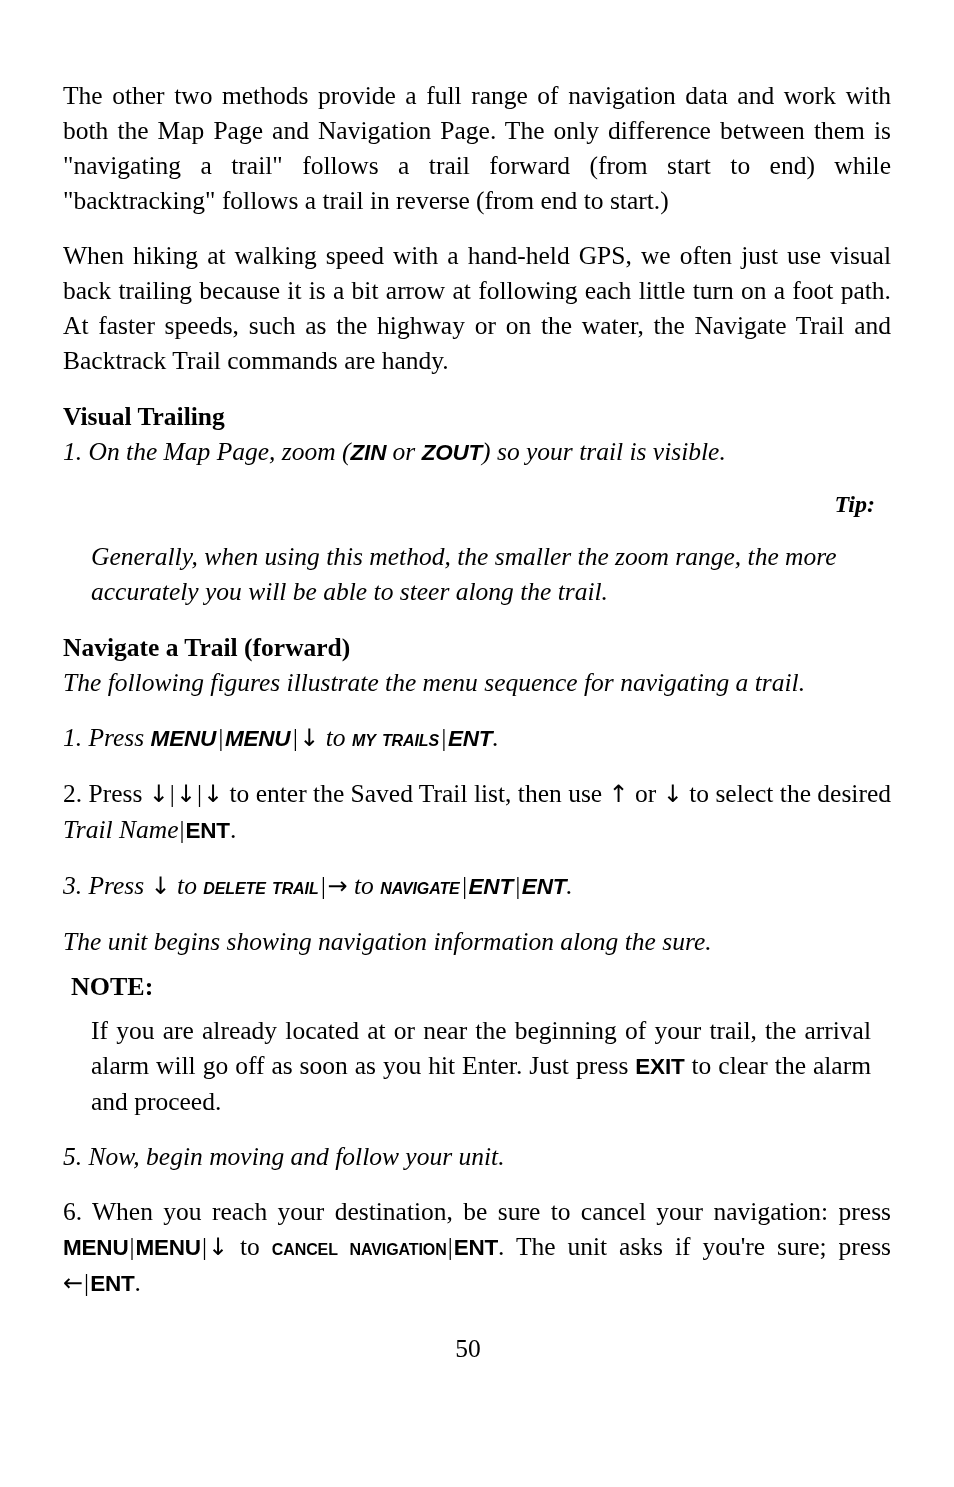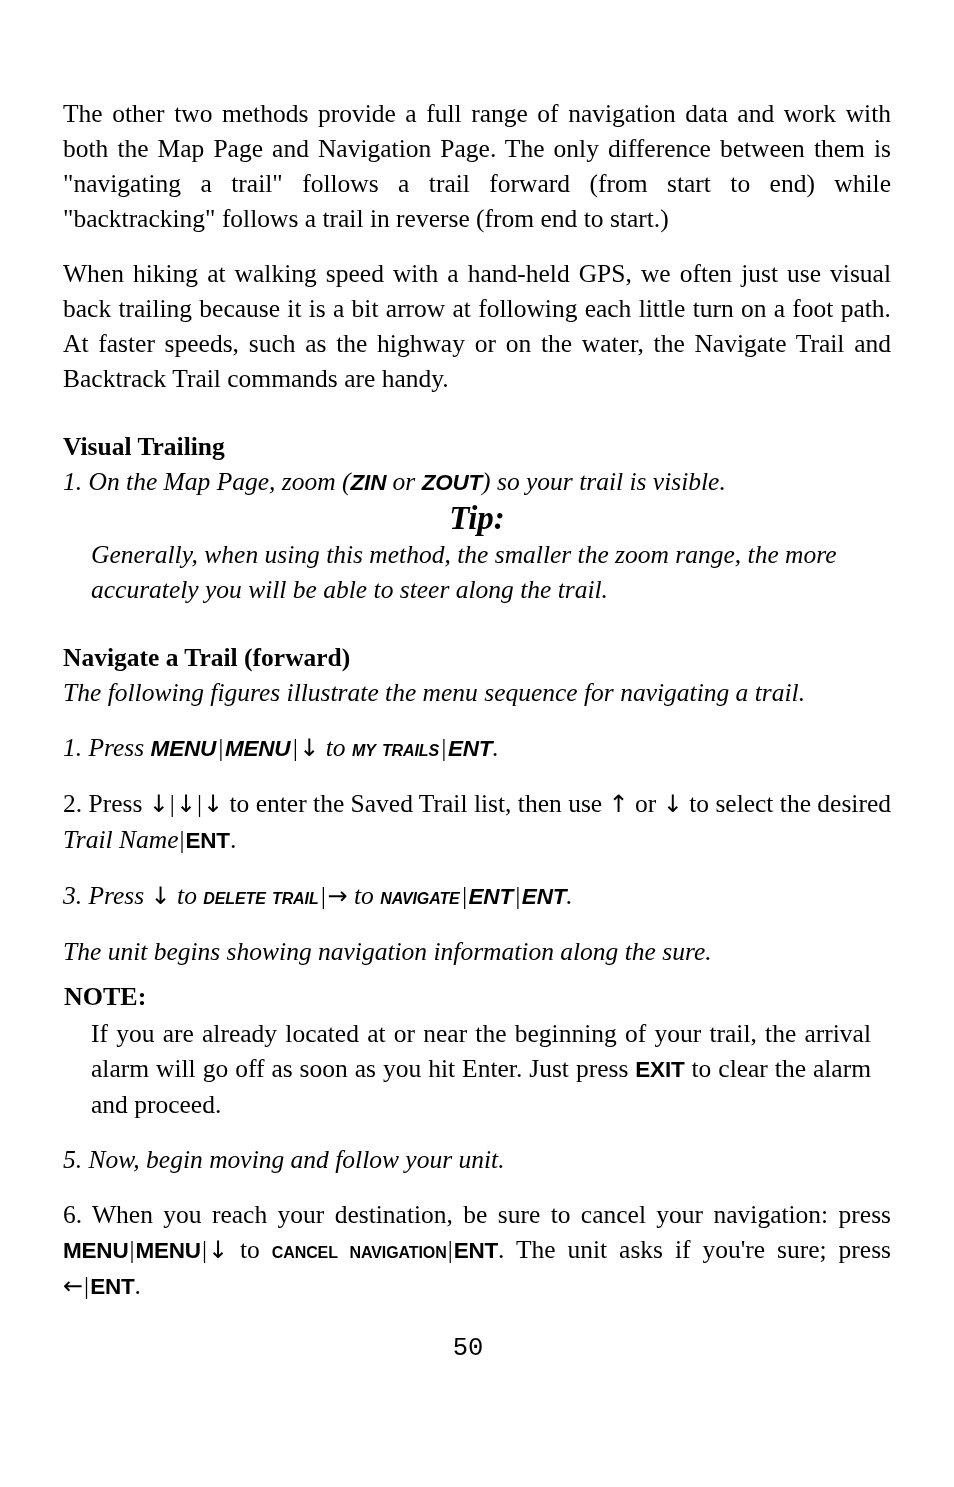"The other two methods provide" .page { top: 96px -> 78px }
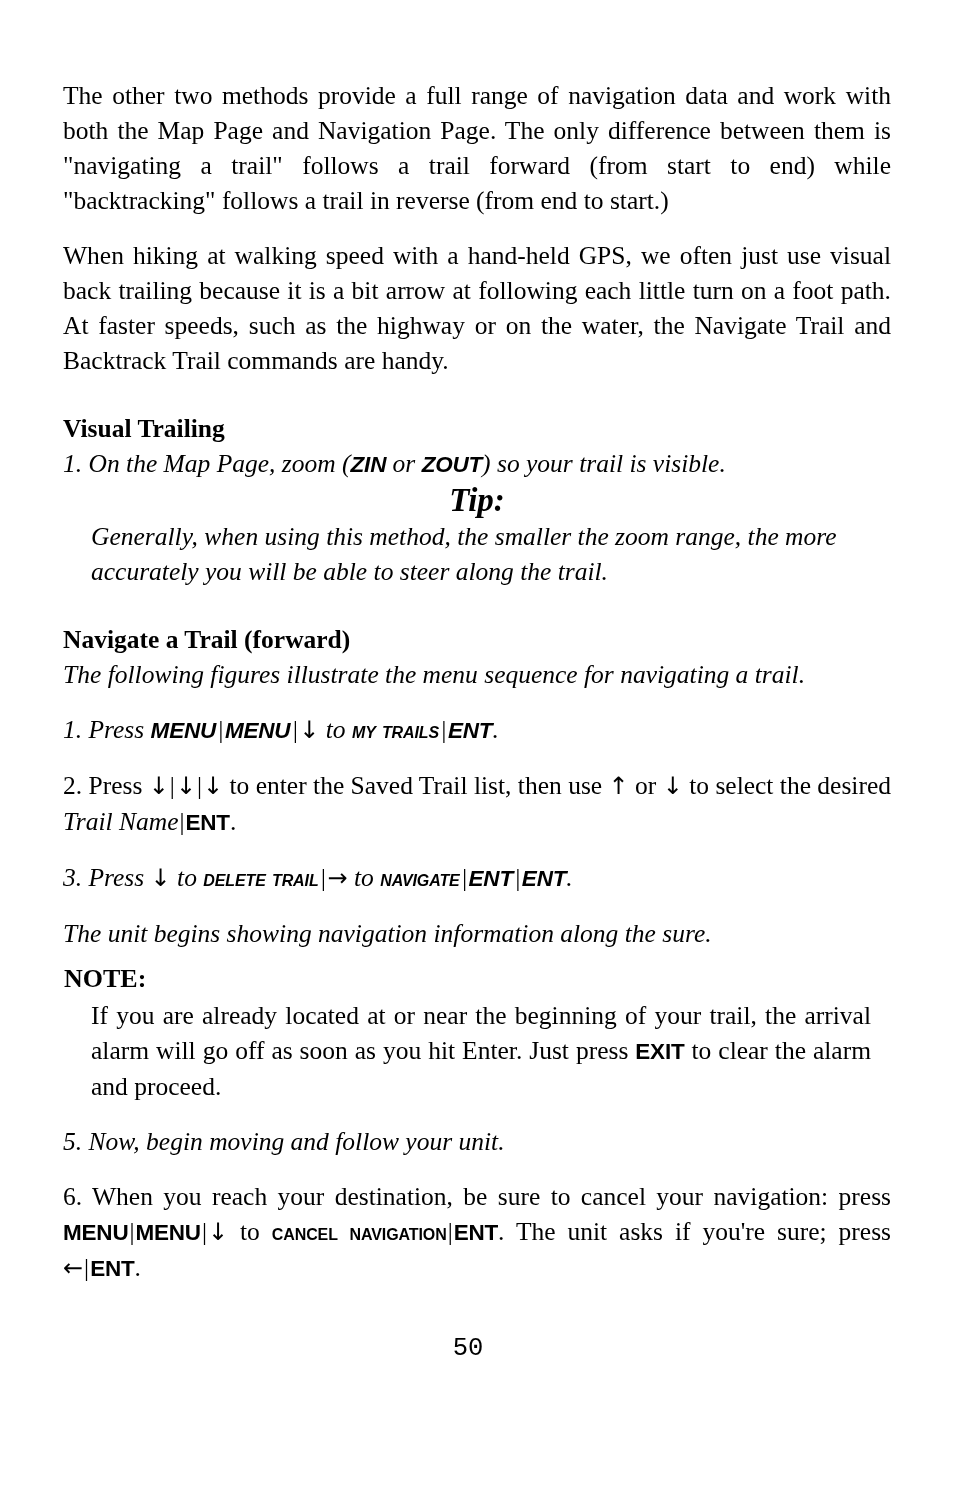"Visual Trailing" h2.head.sp { margin-top: 33px -> 21px }
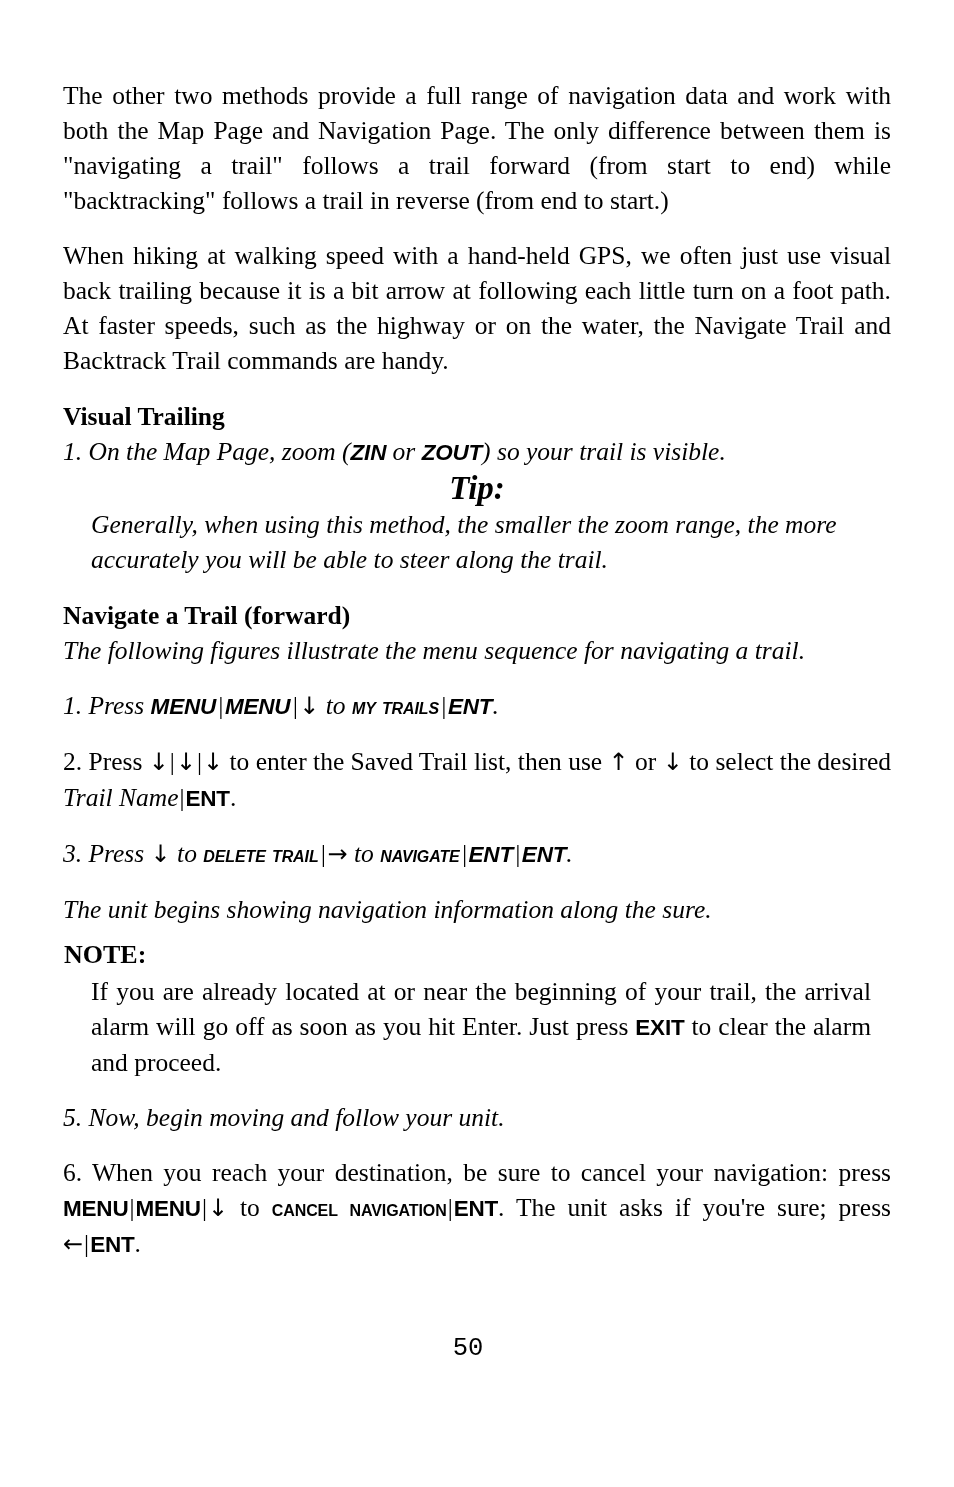"Tip:" .tip-label { font-size: 33px -> 24px; margin: 0 -> 16px; text-align: center -> right }
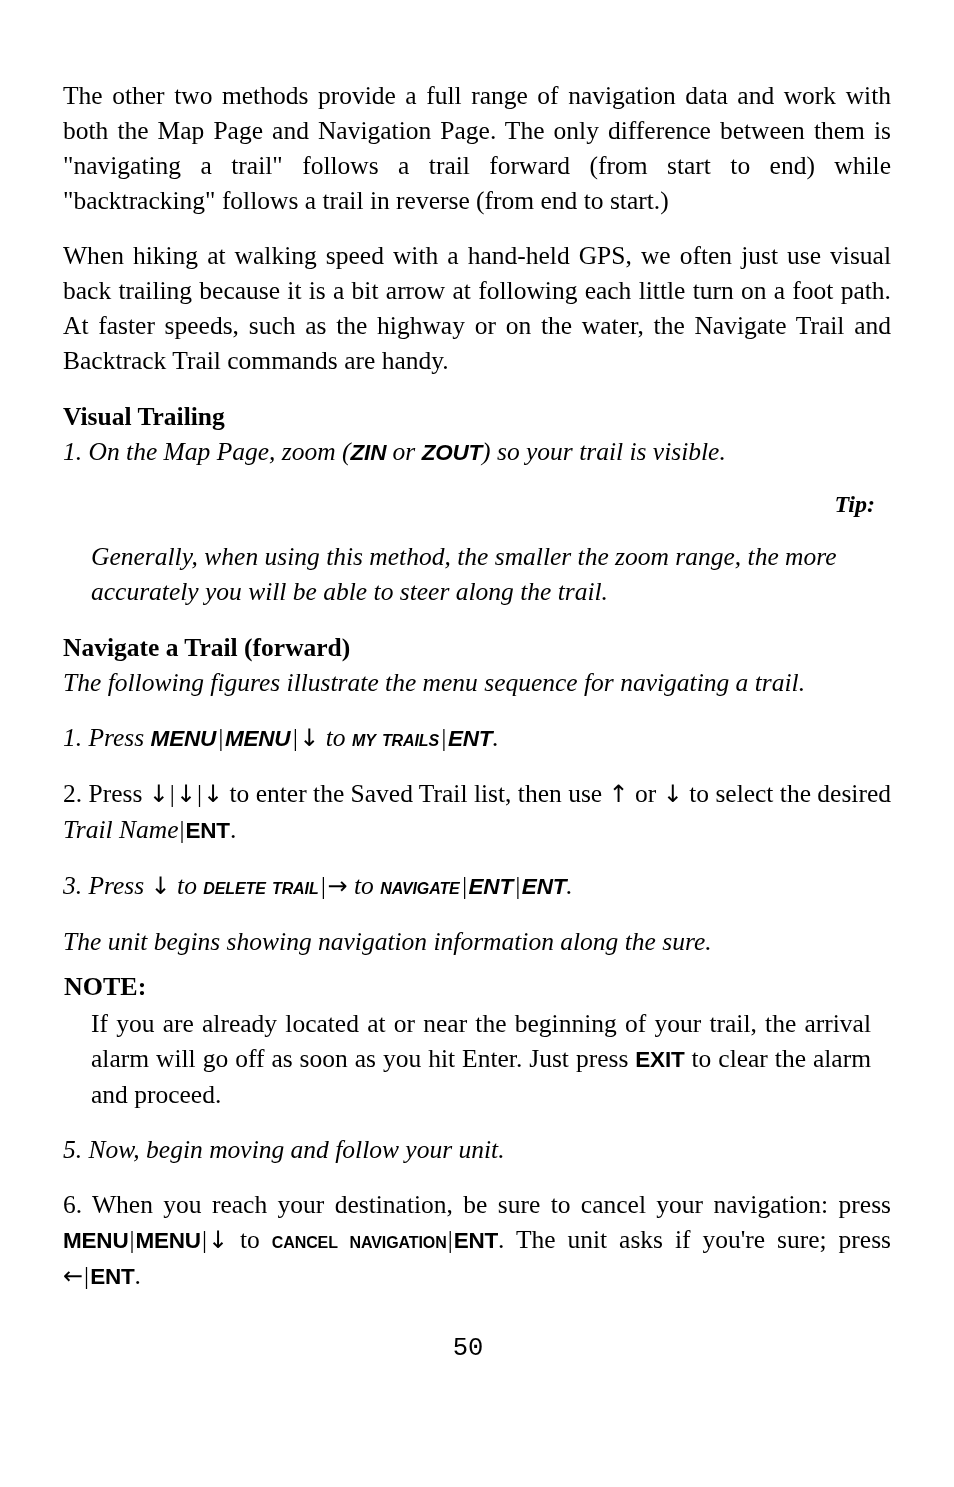"NOTE:" .note-label { margin: 1px -> 8px }
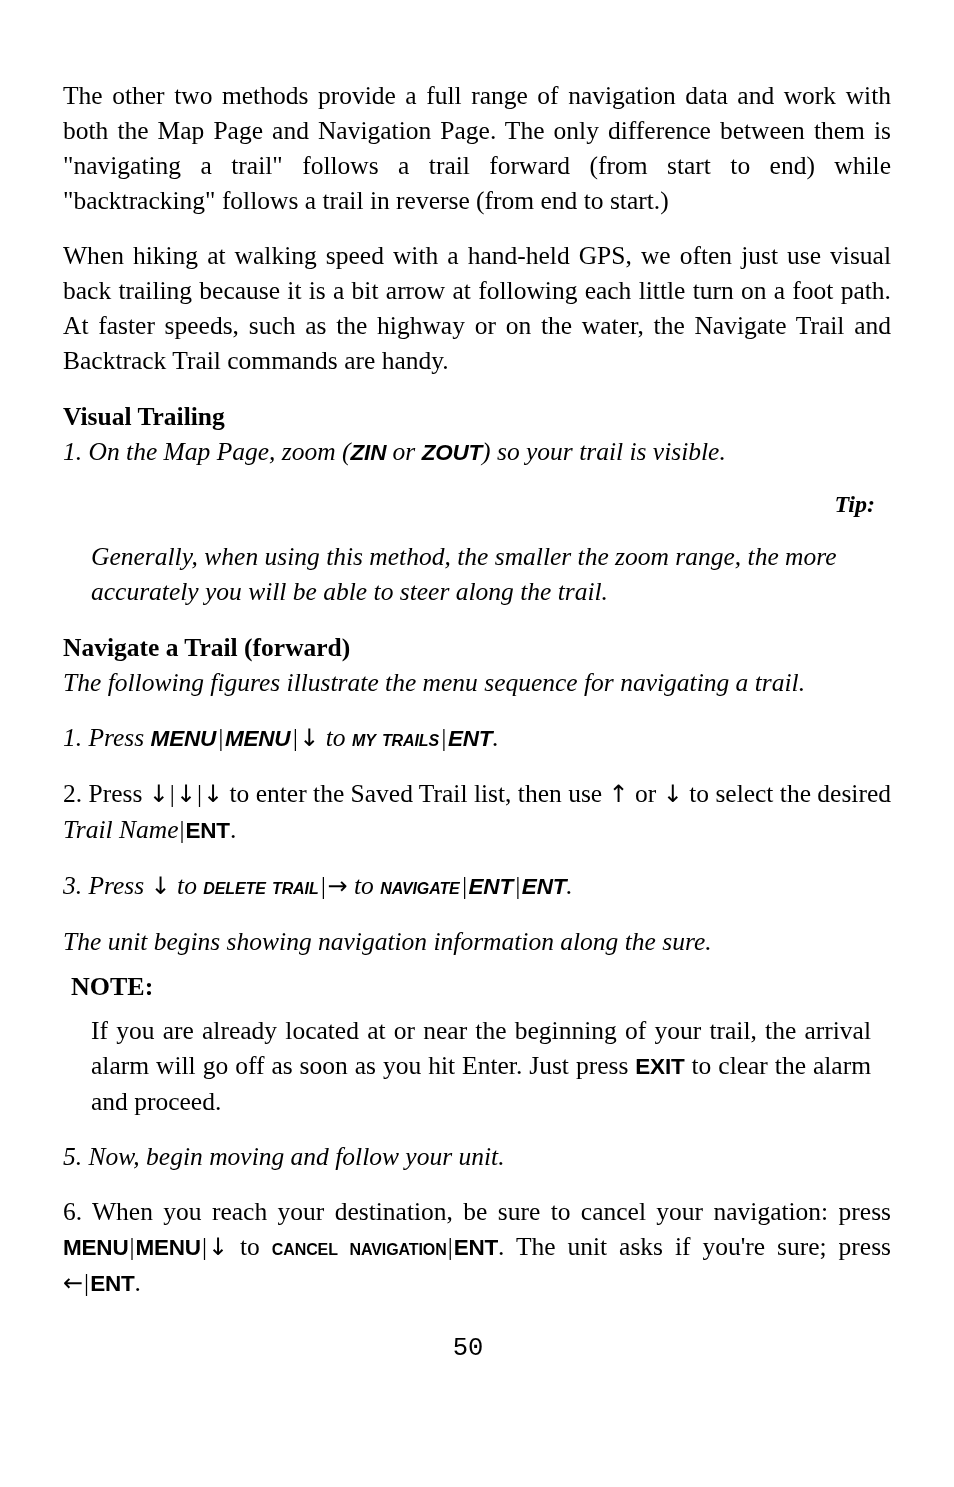"50" .pagenum { font-family: Liberation Mono, monospace -> Liberation Serif, serif }
